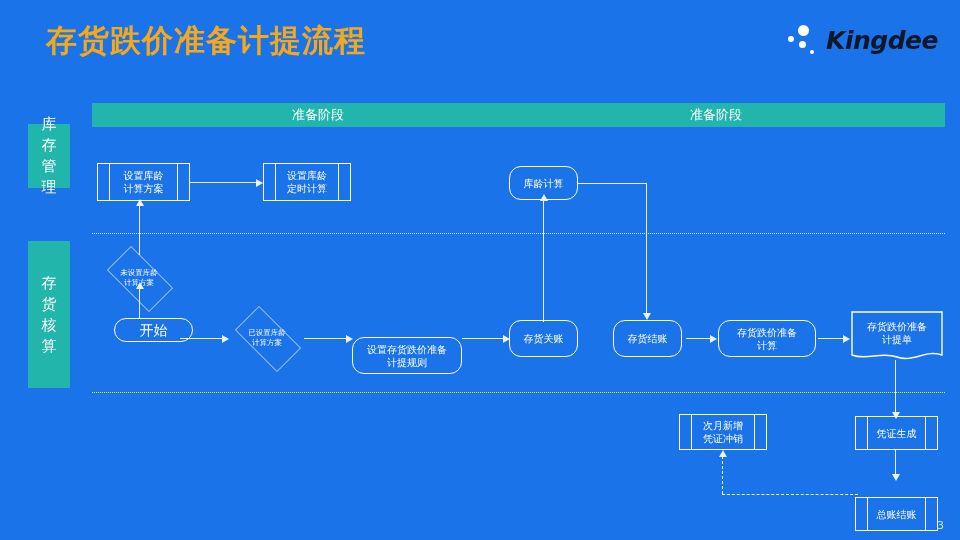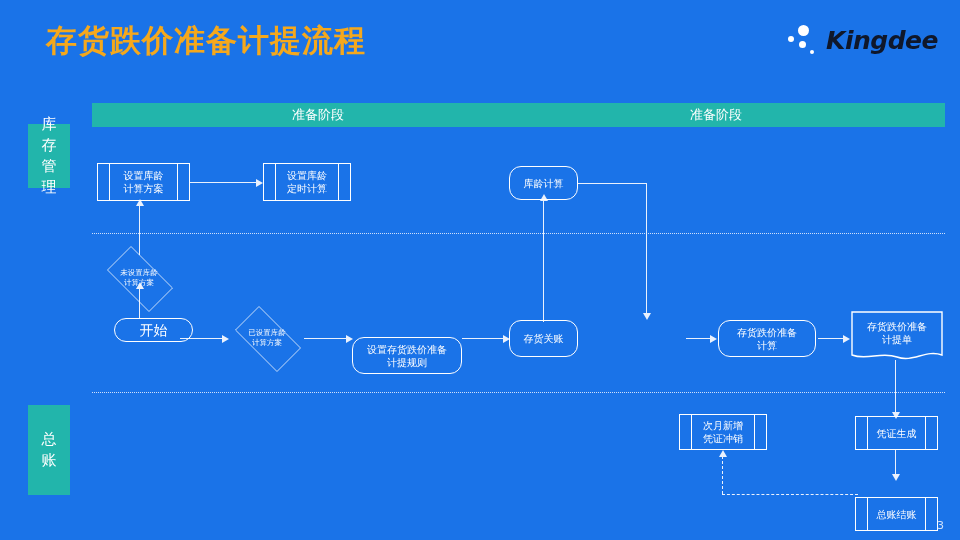"存货核算" div.lane-label { html: none -> <div> <span>存货核算</span> </div> }
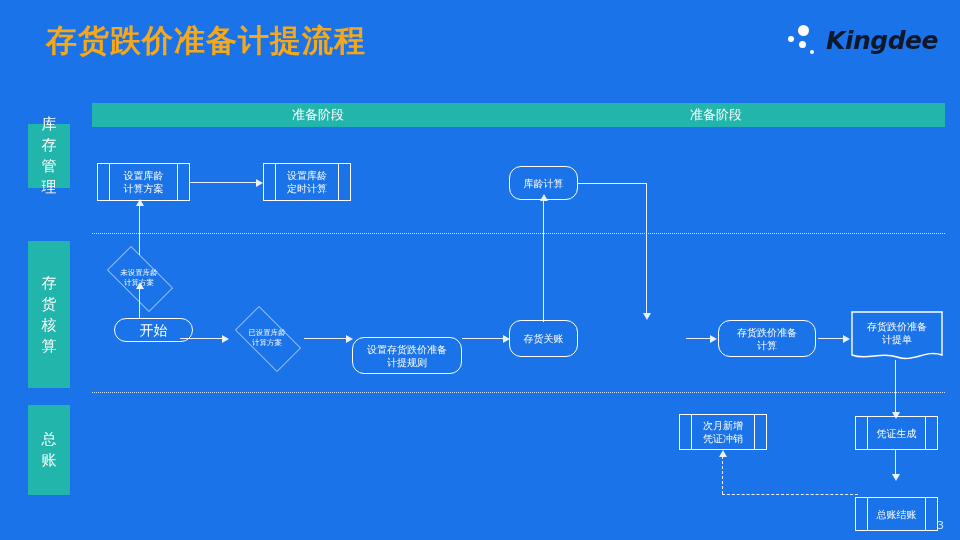"存货结账" div.node { html: none -> <div> <span>存货结账</span> </div> }
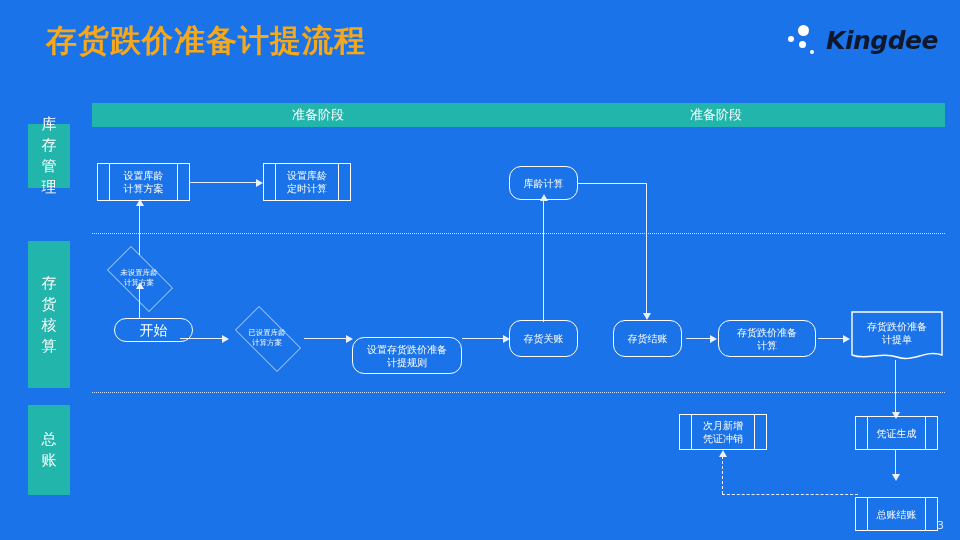"总账" div.lane-label { html: <div> <span>总账</span> </div> -> none }
